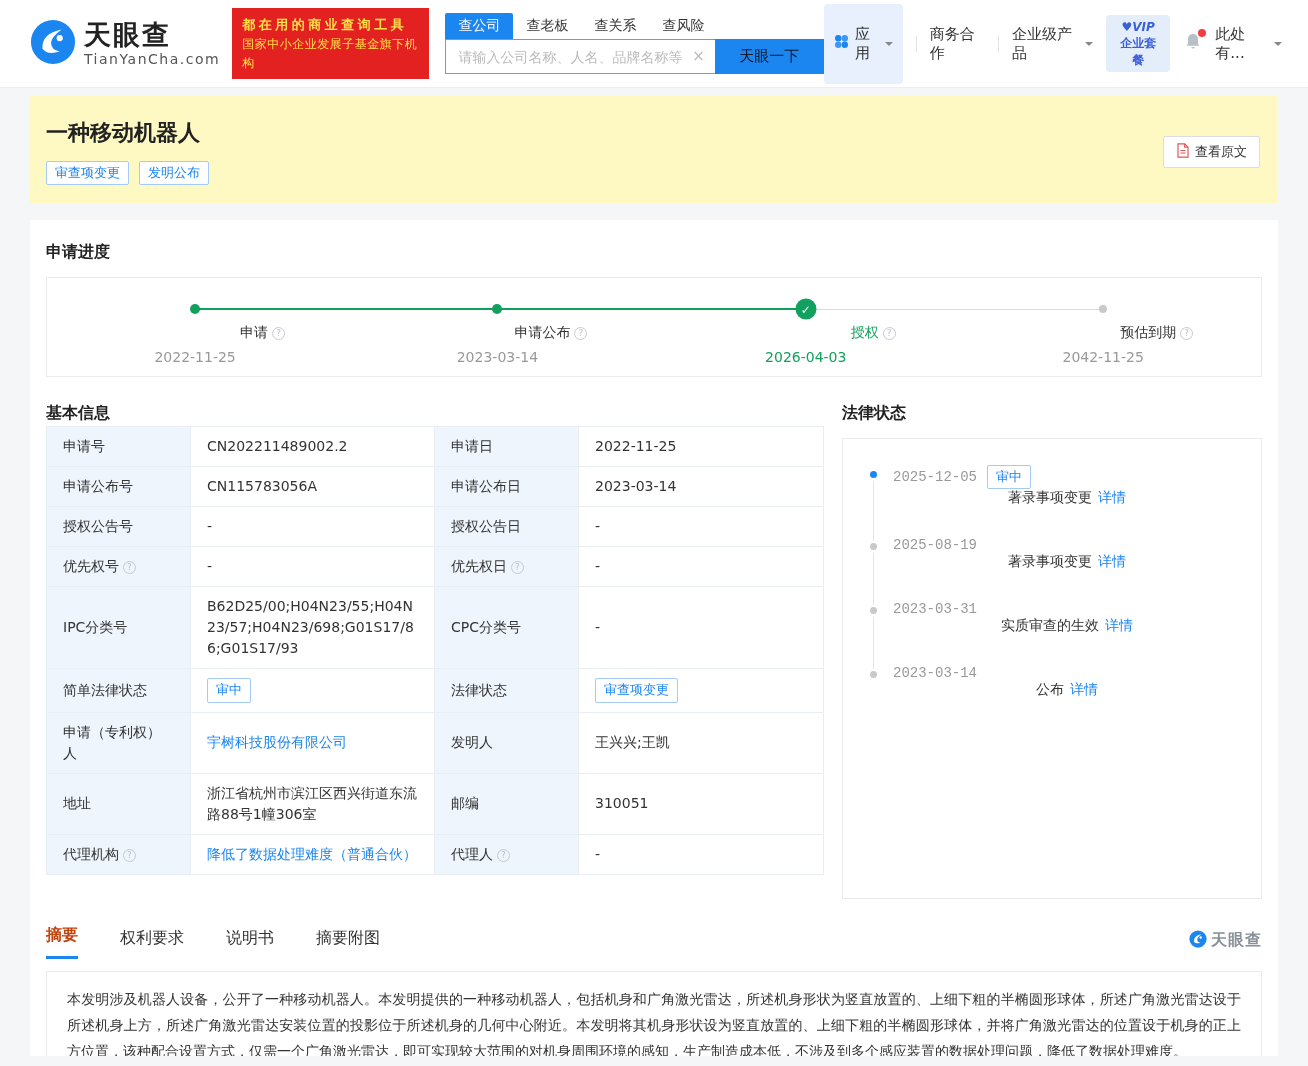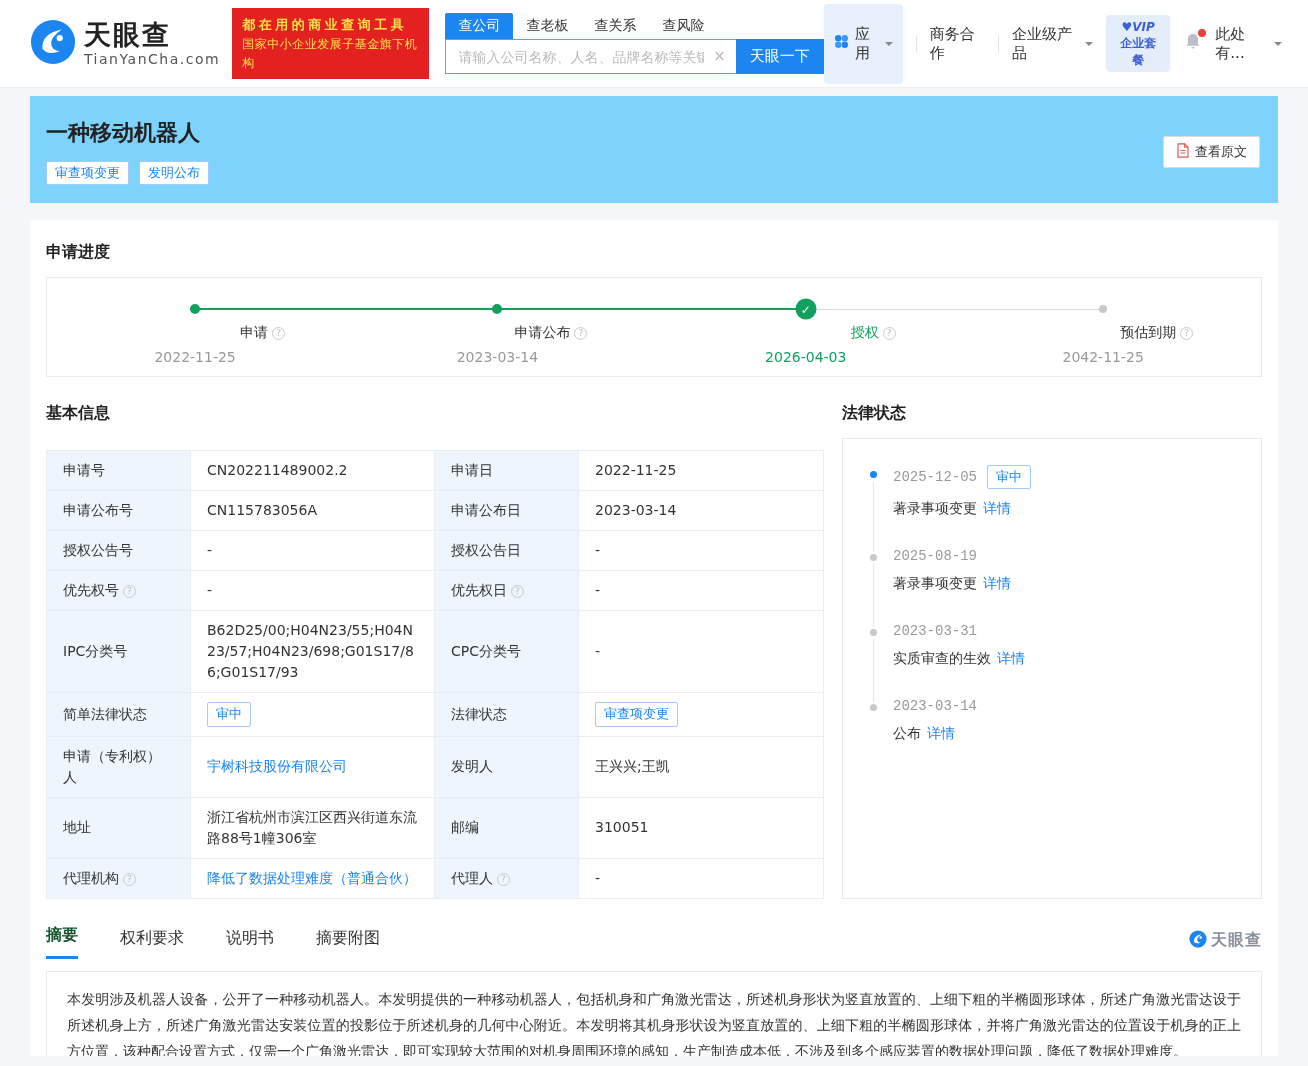"天眼一下" .sbtn { color: #ffffff -> #0f172a; width: 88px -> 109px }
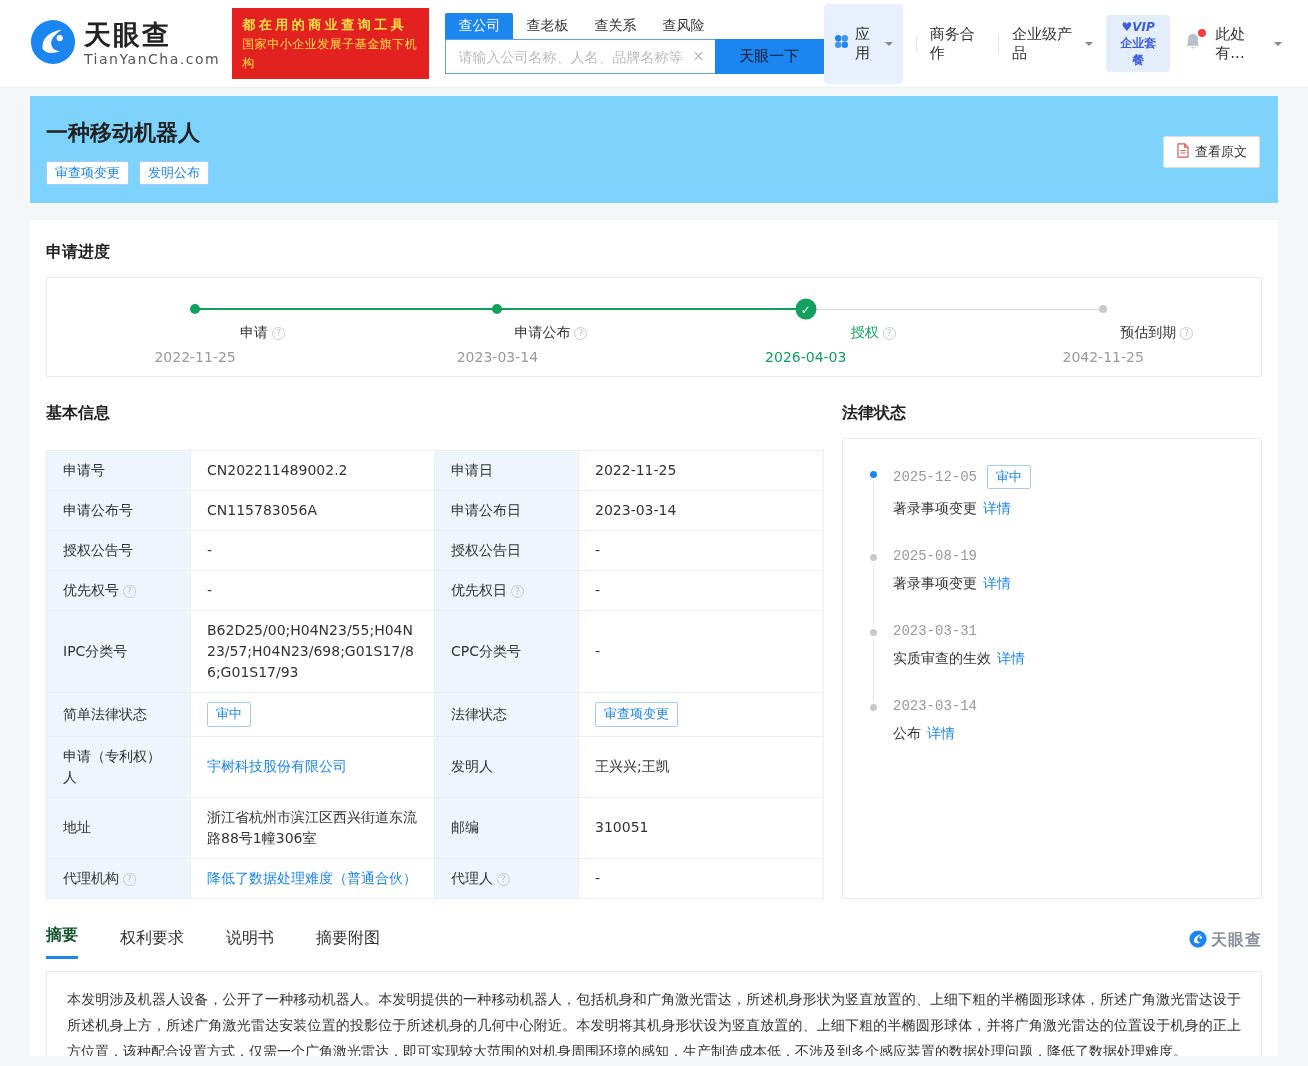"一种移动机器人" .card1 { background: #7dd3fc -> #fef9c3 }
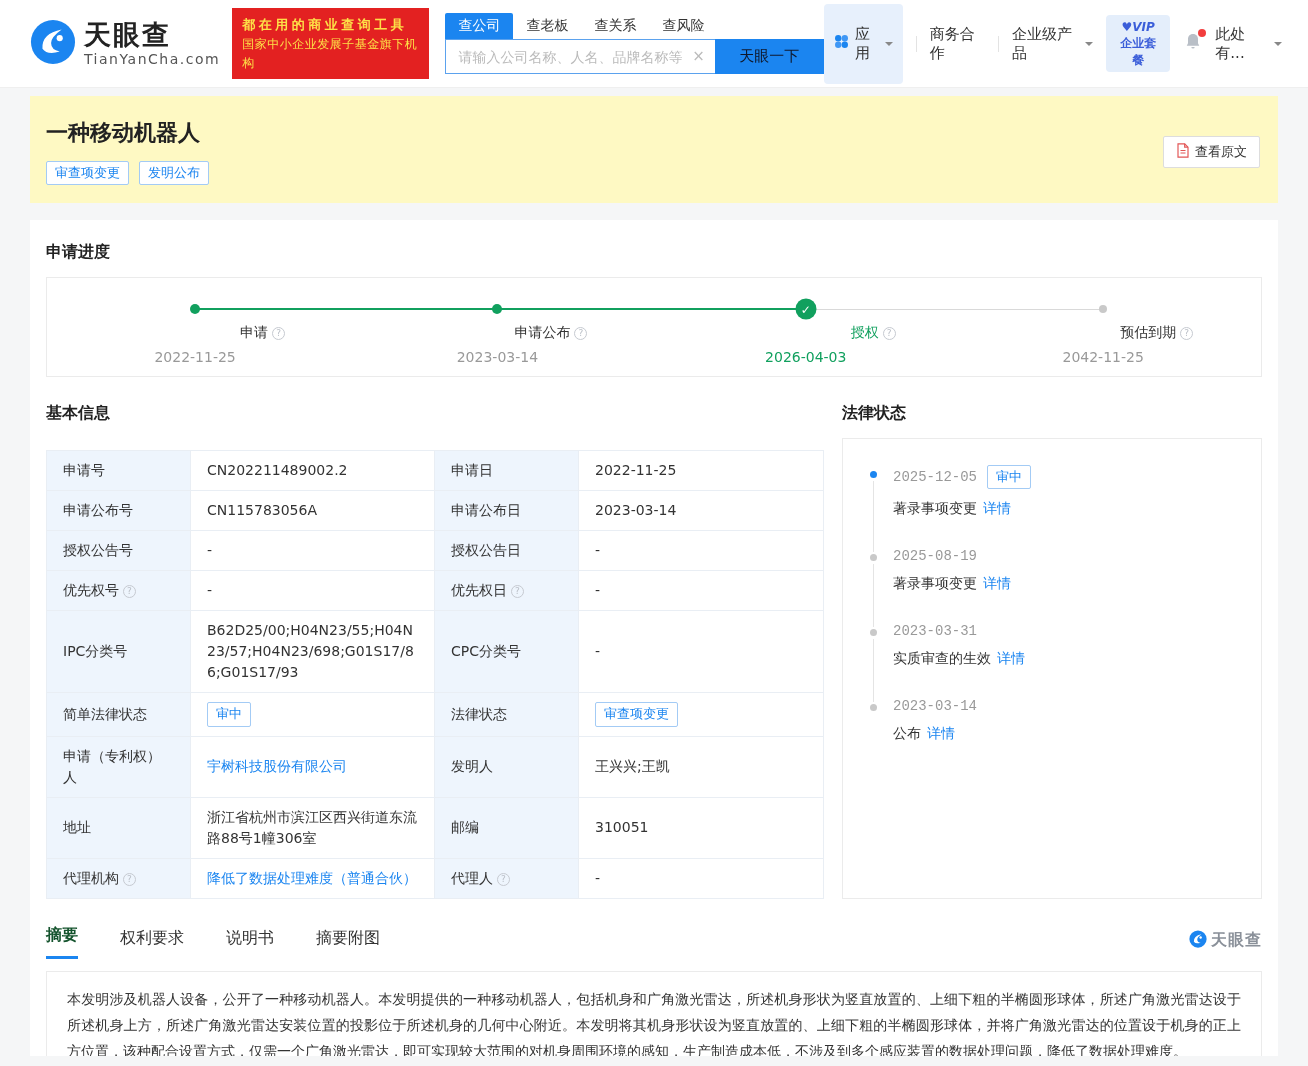"申请号" table.info { margin-top: 26px -> 2px }
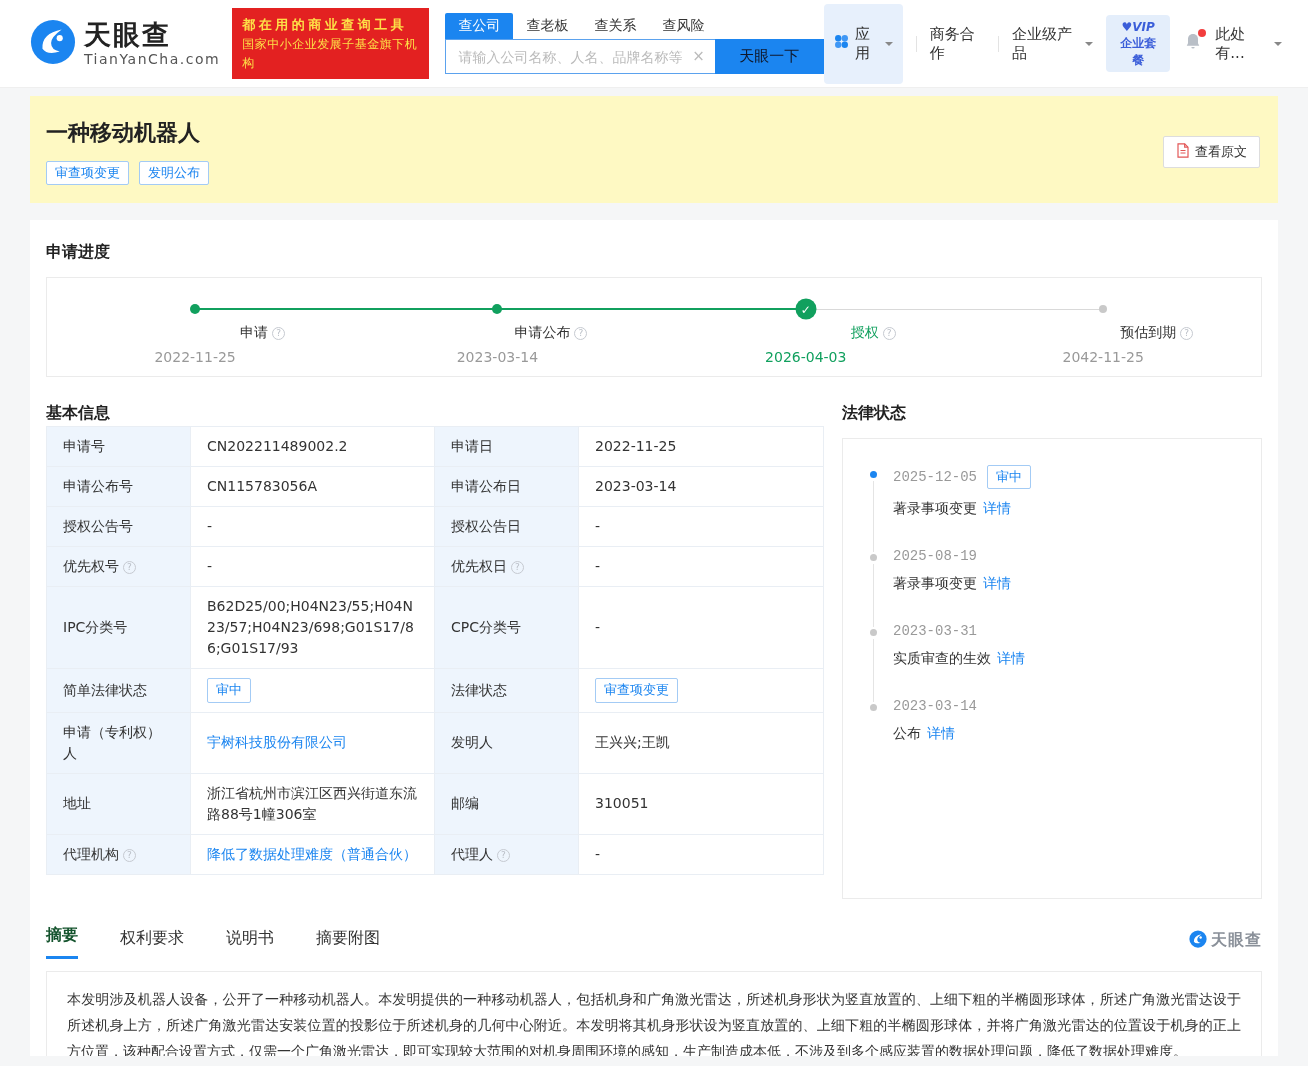"著录事项变更 详情" .levent { margin-top: 11px -> none; text-align: none -> center }
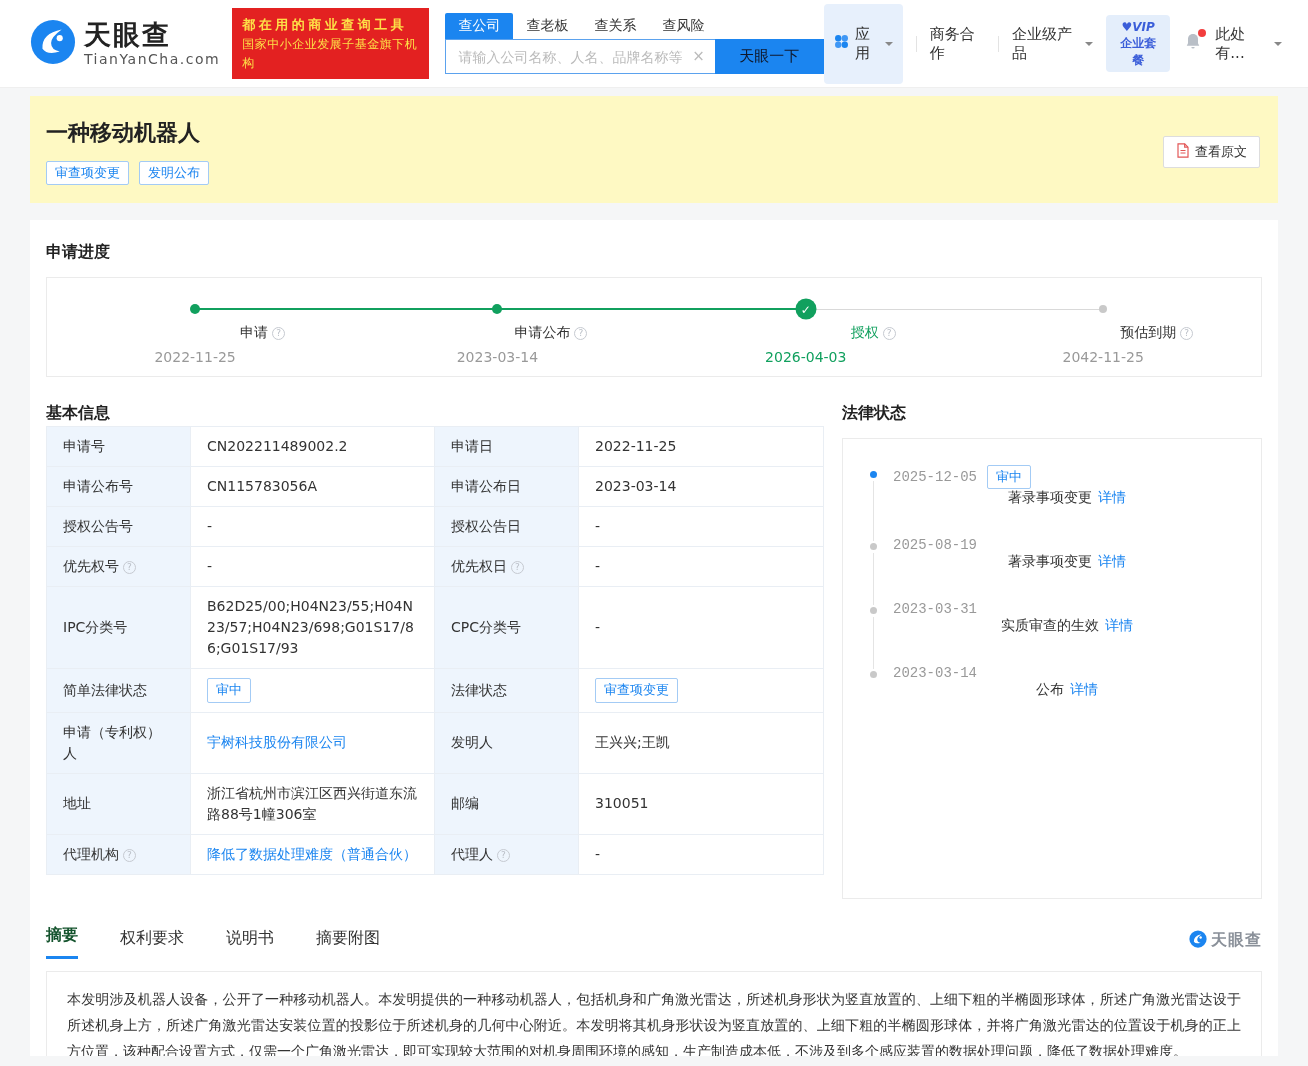"摘要" .dtab.active { color: #14532d -> #c2410c }
